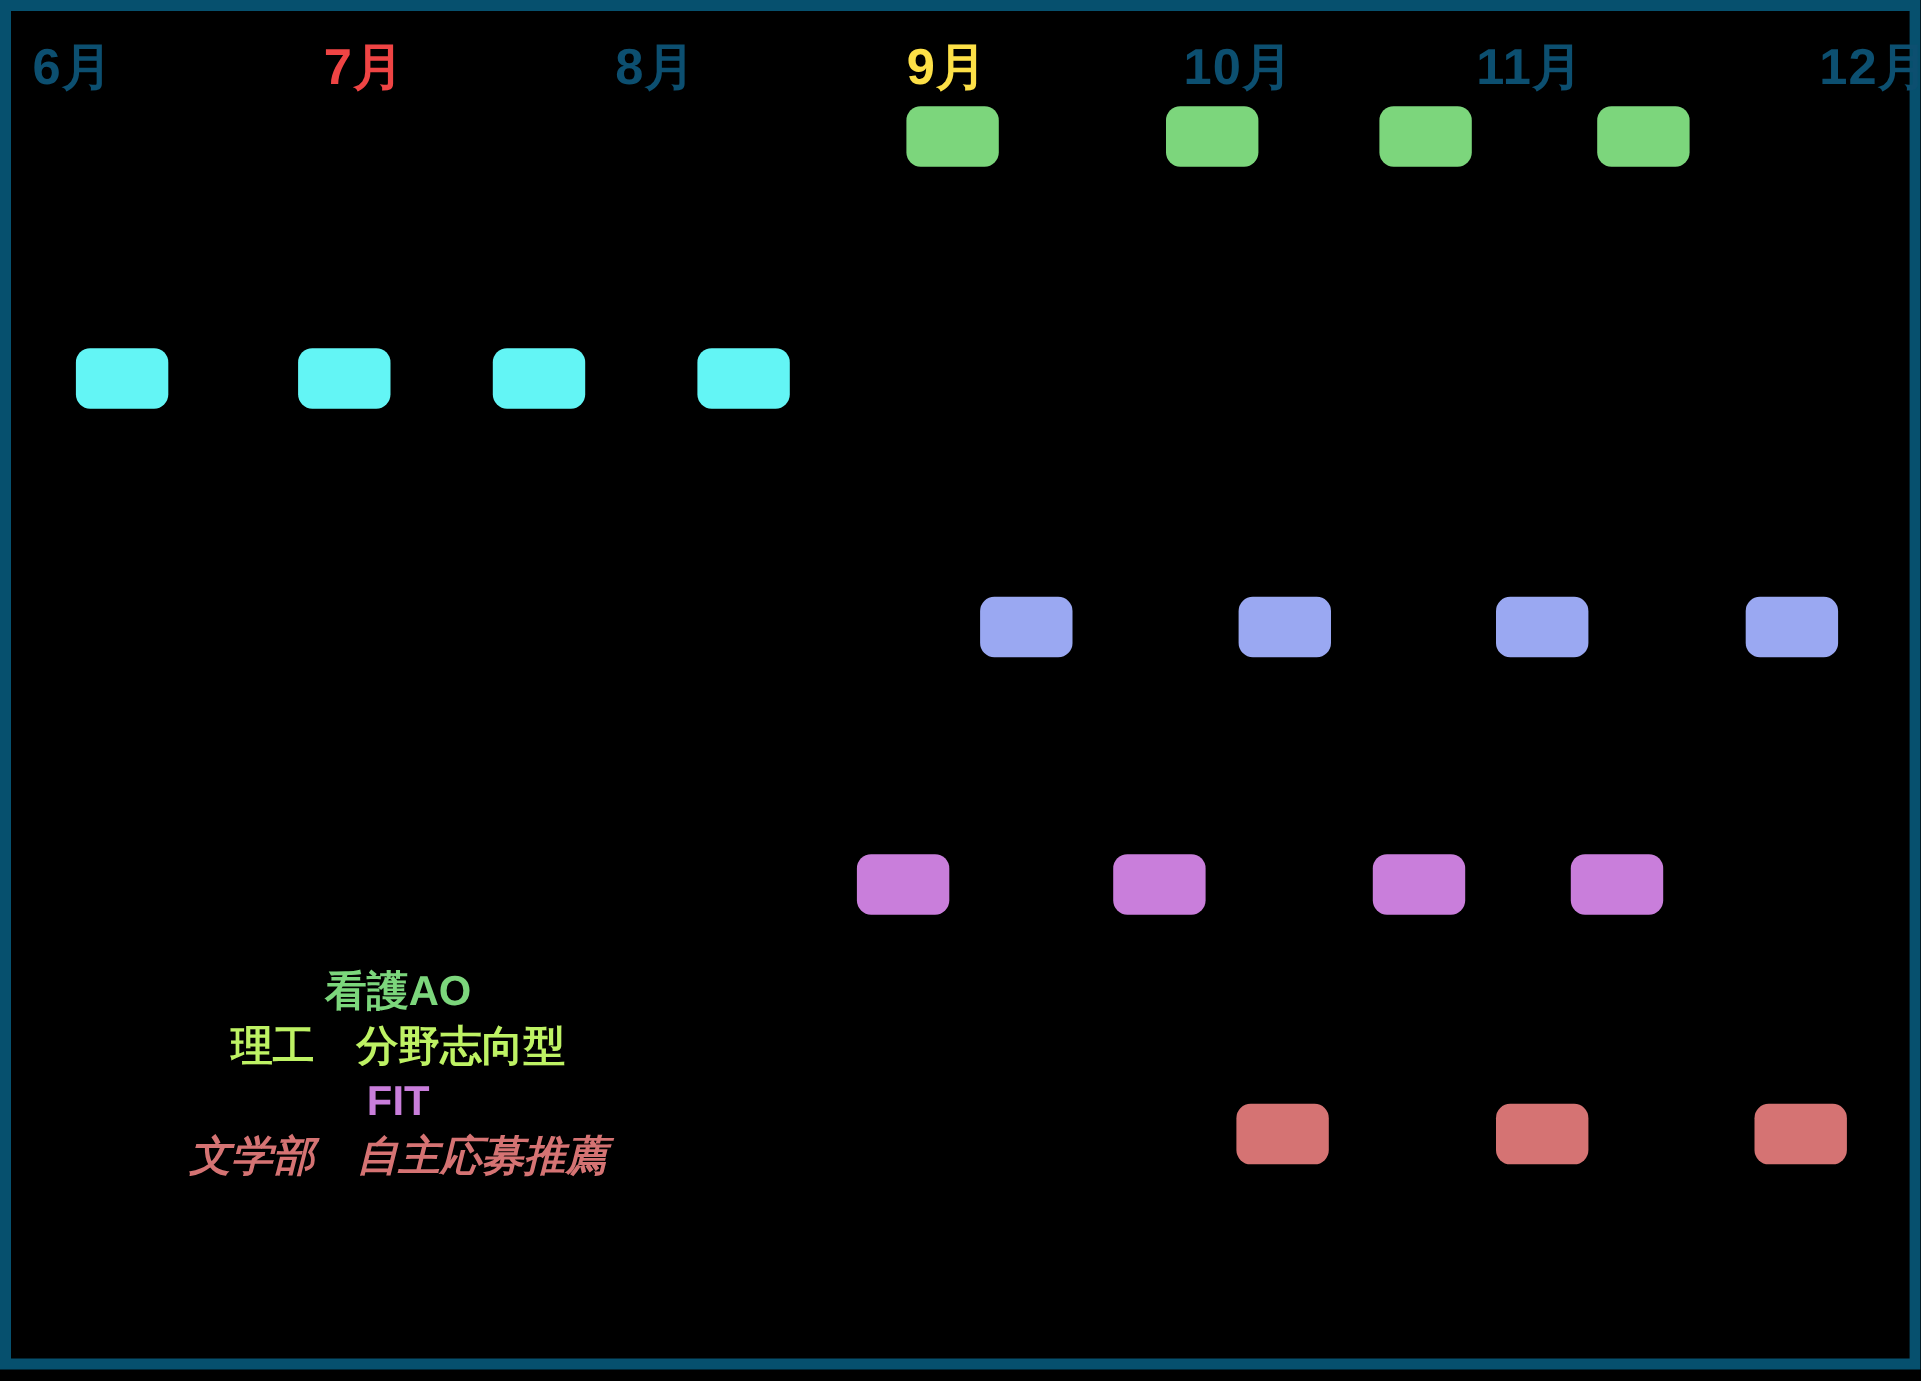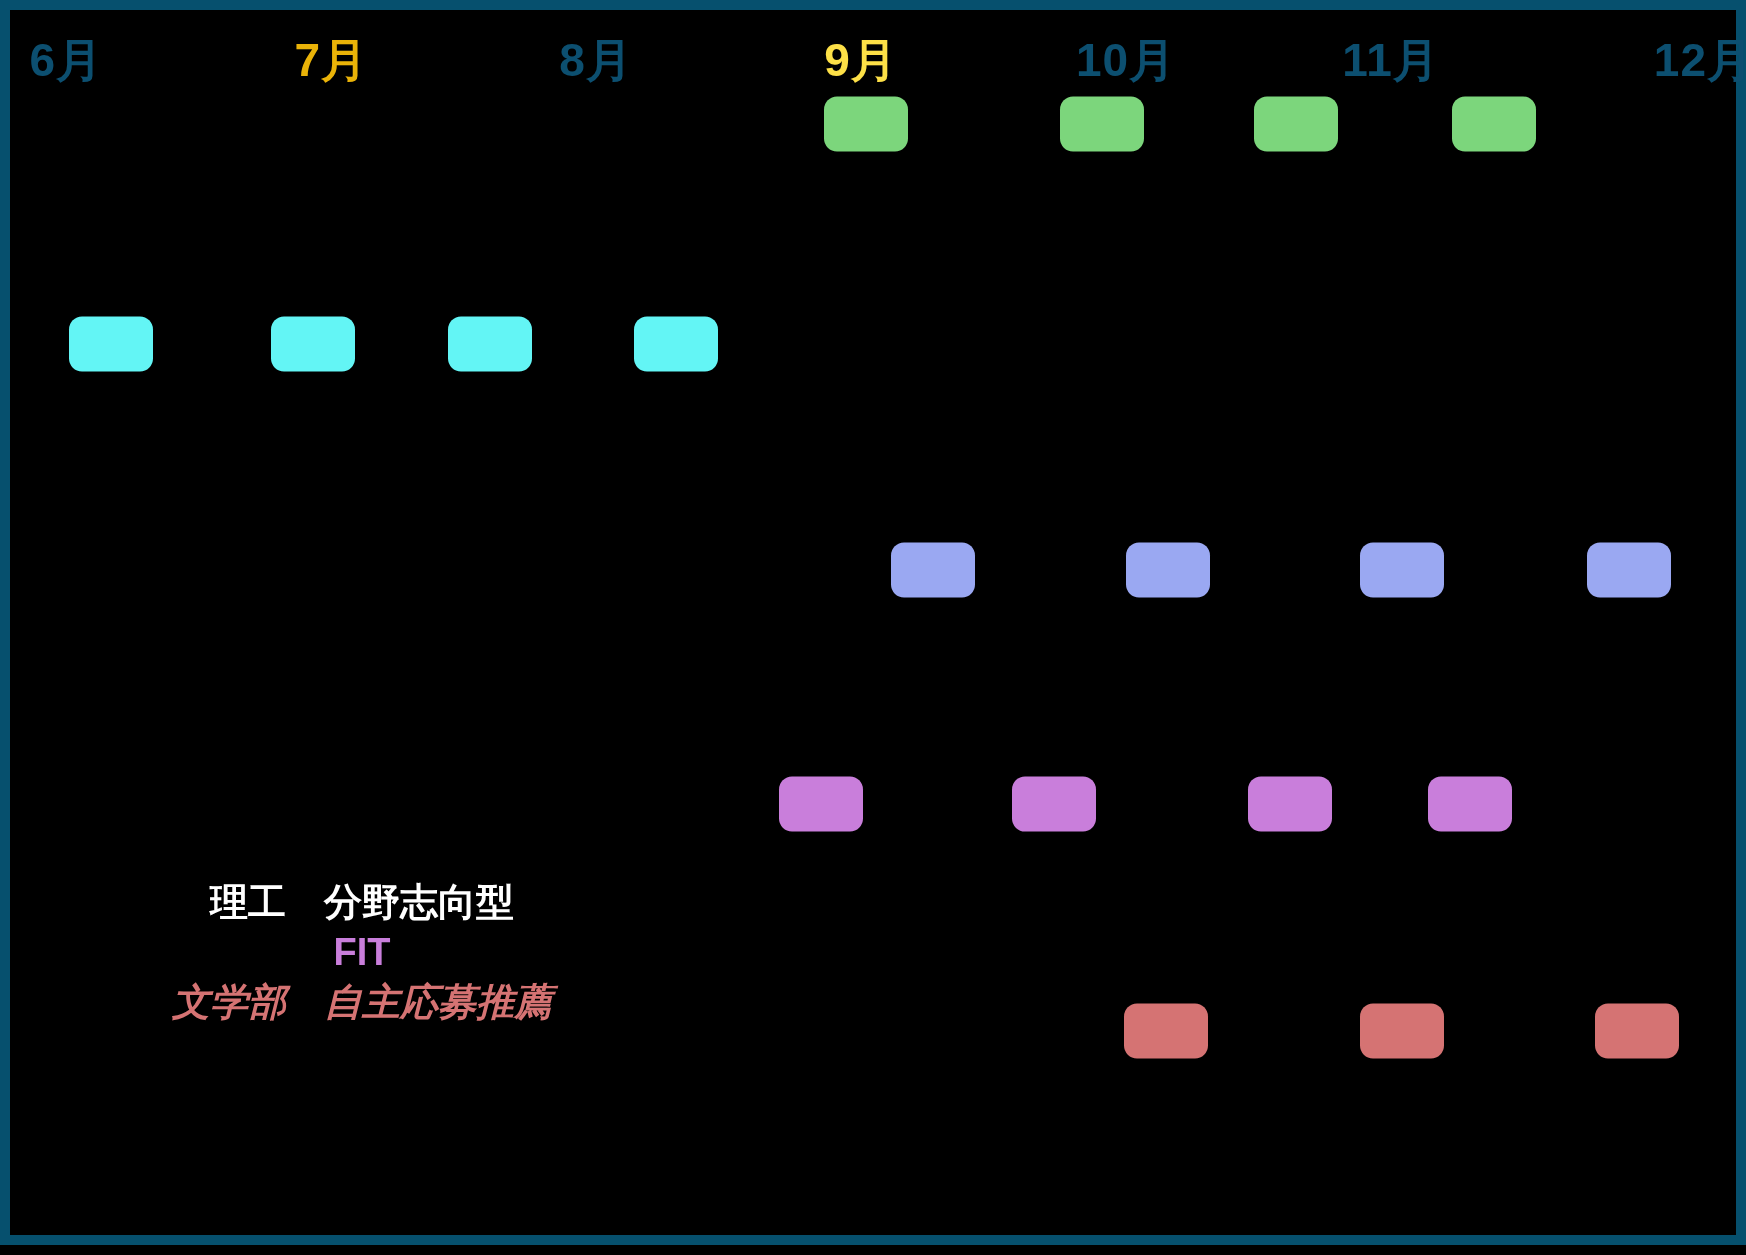"7月" div.month-label { color: #eab308 -> #ef4444 }
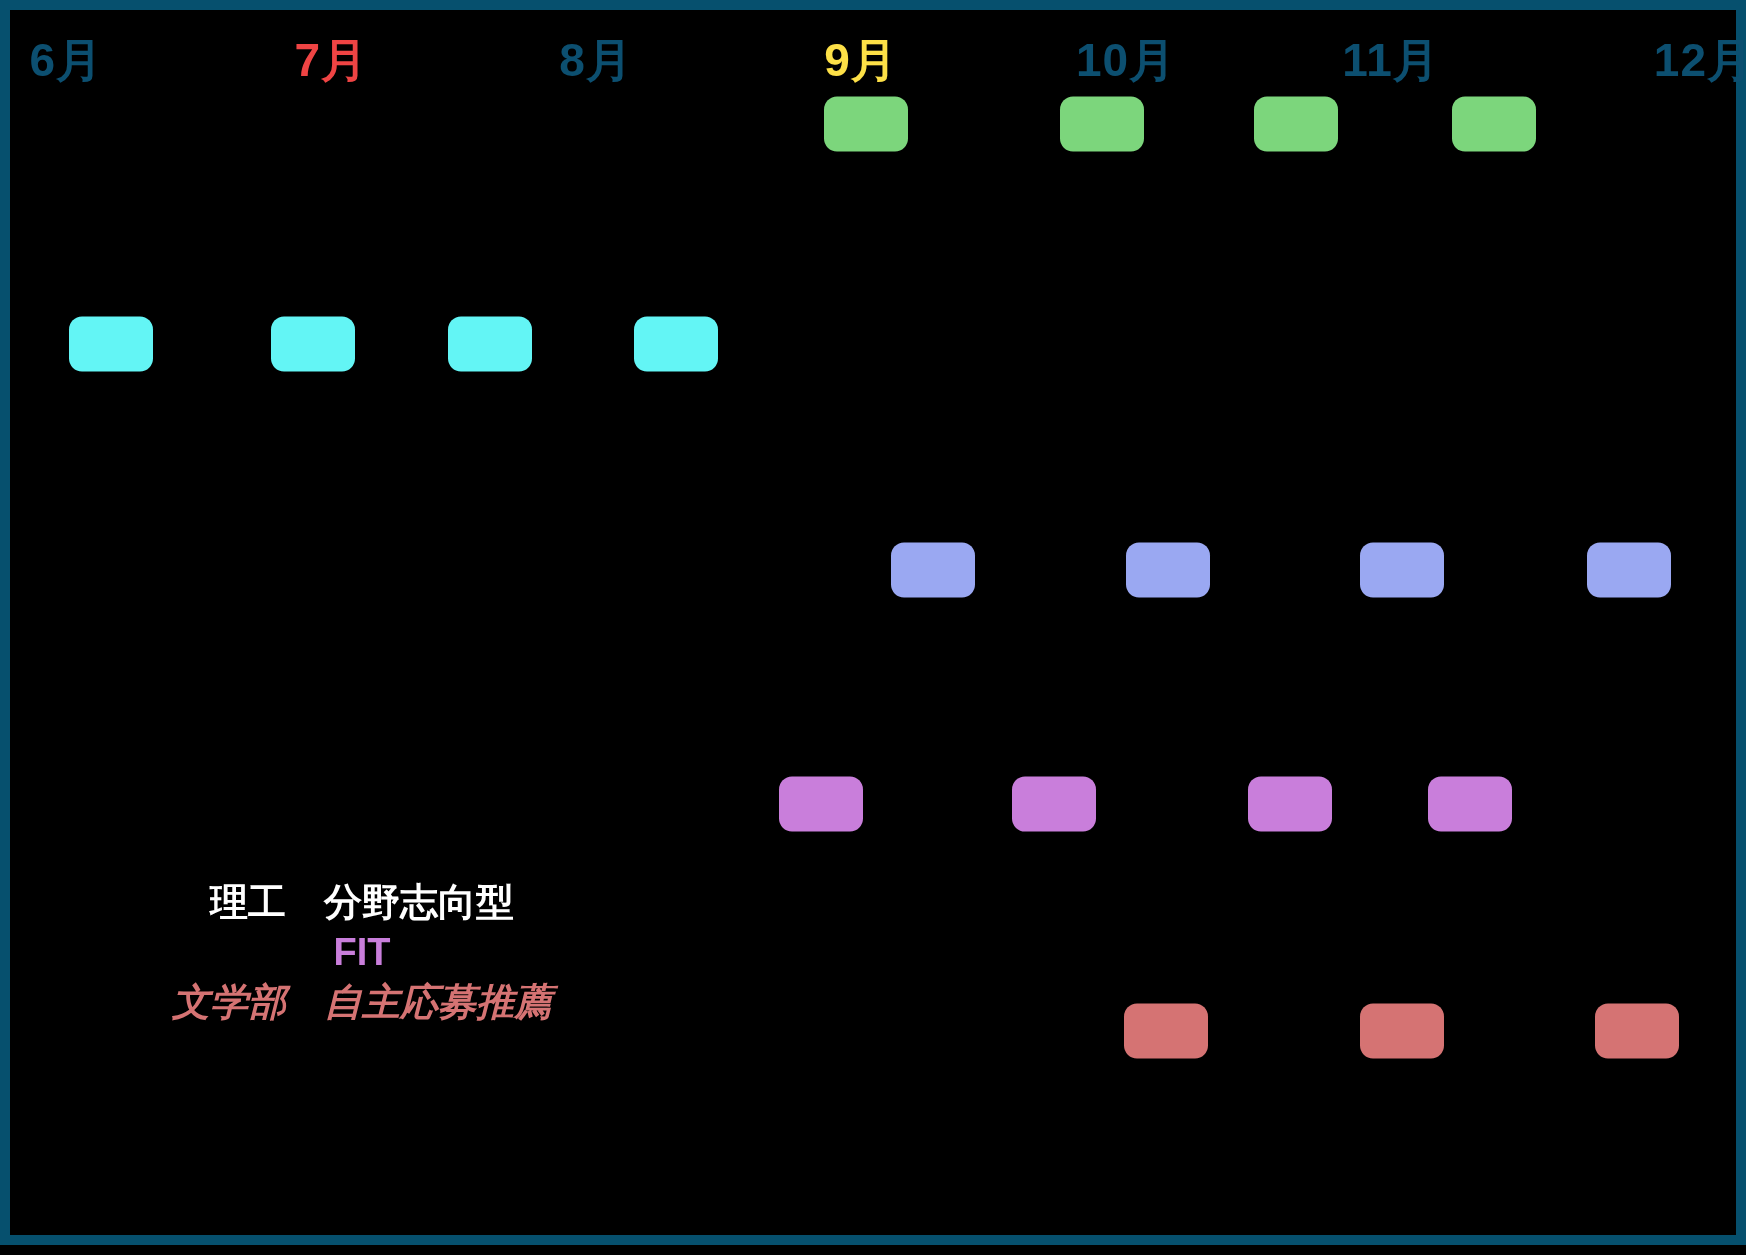"看護AO" div.legend-line { html: none -> <div>看護AO</div> }
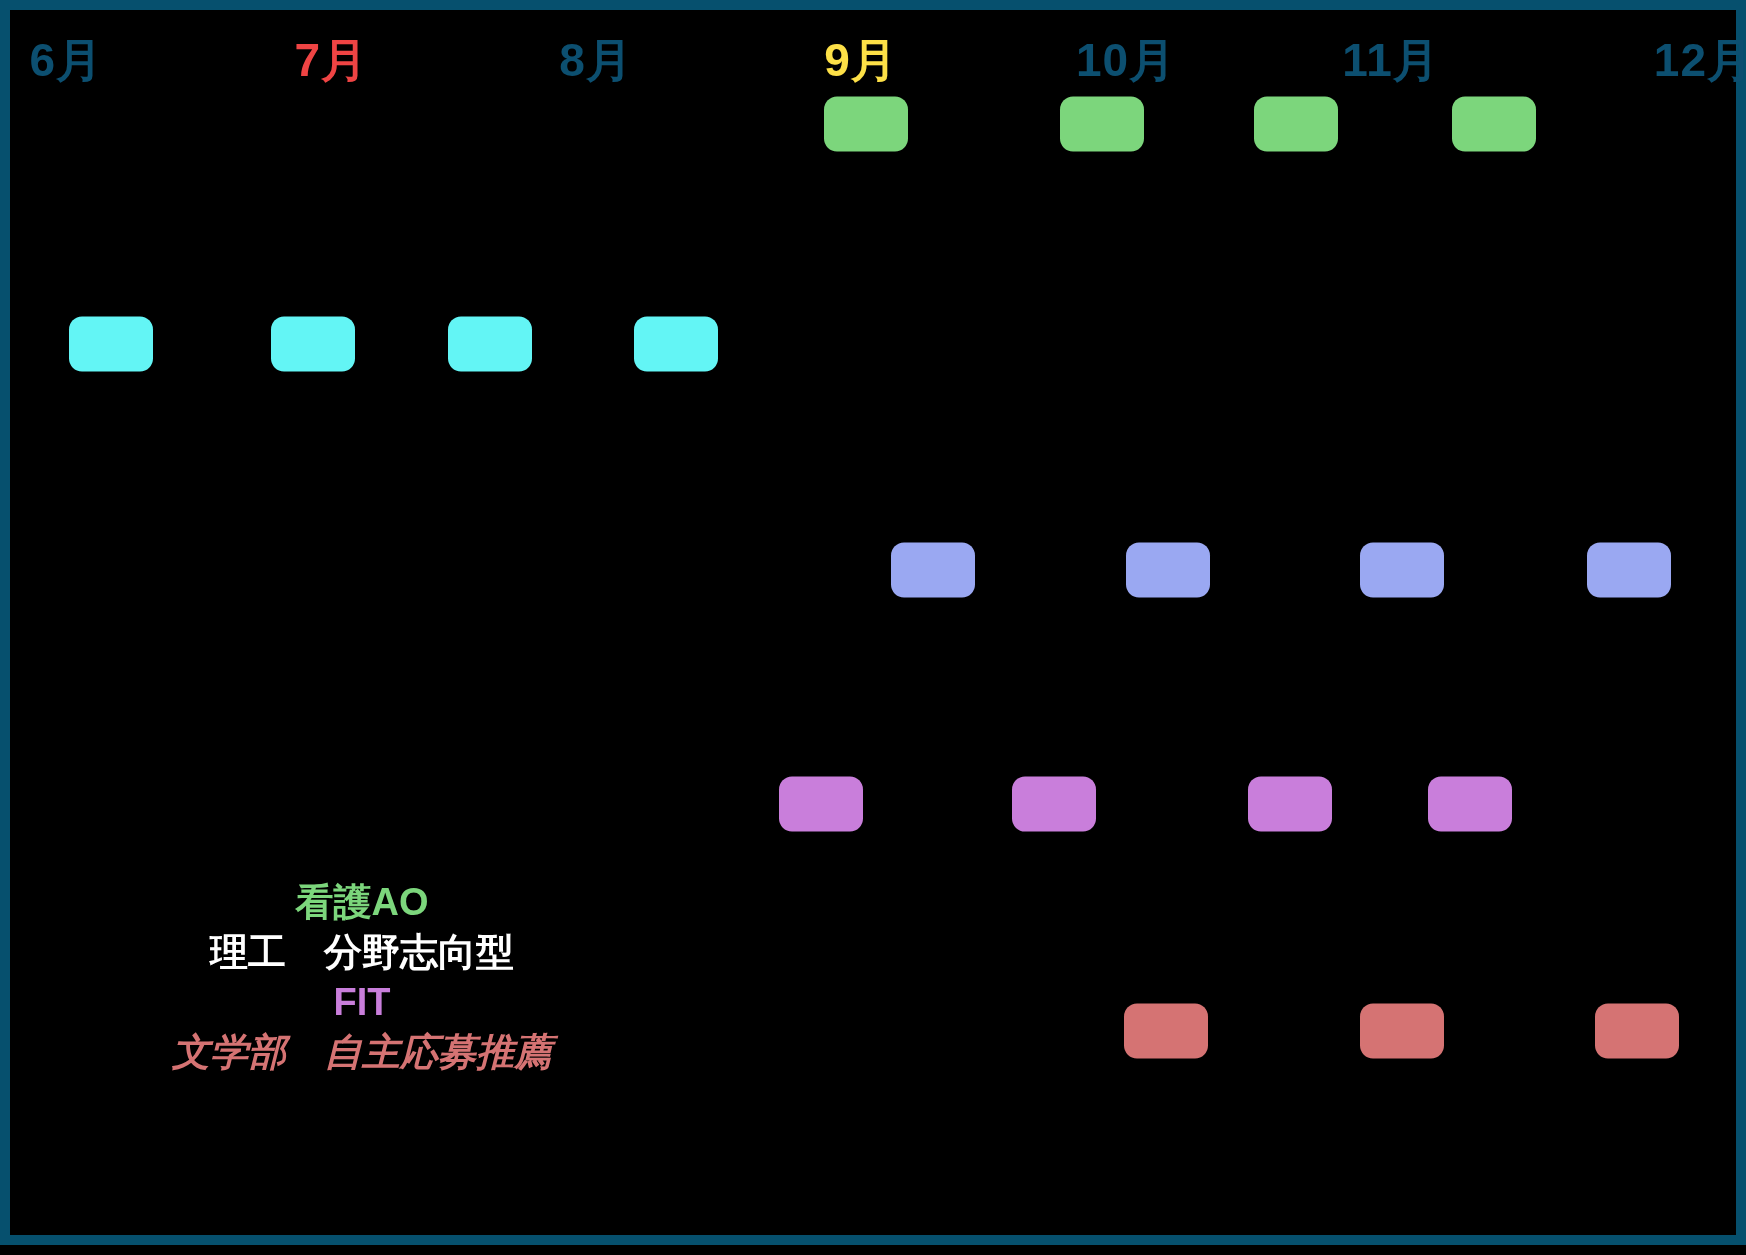"理工 分野志向型" div.legend-line { color: #ffffff -> #bef264 }
